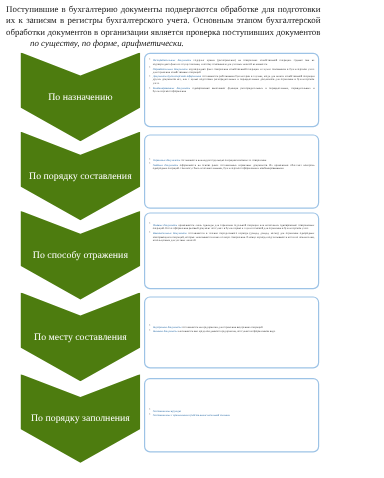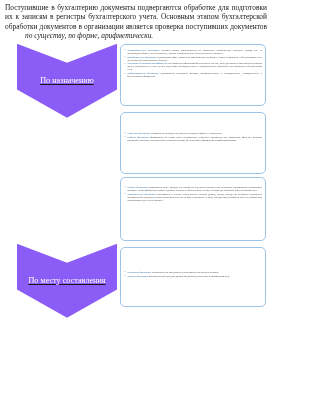"По назначению" .chevron { background: #8b5cf6 -> #4d7c0f; text-decoration: underline -> none }
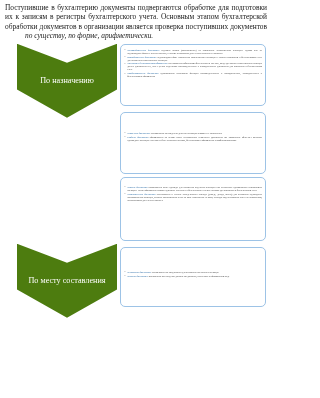"По порядку составления" div.chevron { html: none -> <div> <span>По порядку составления</span> </div> }
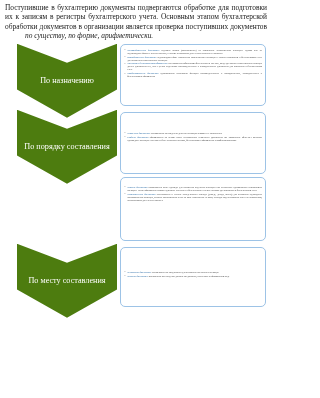"По способу отражения" div.chevron { html: none -> <div> <span>По способу отражения</span> </div> }
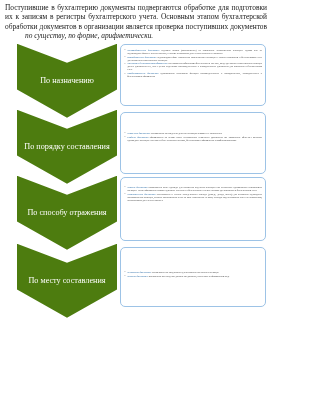"По порядку заполнения" div.row { html: none -> <div> <div> <span>По порядку заполнения</span> </div> <div> <ul> <li><span>Составляемые вручную</span><span></span></li> <li><span>Составляемые с применением средств вычислительной техники</span><span></span></li> </ul> </div> </div> }
